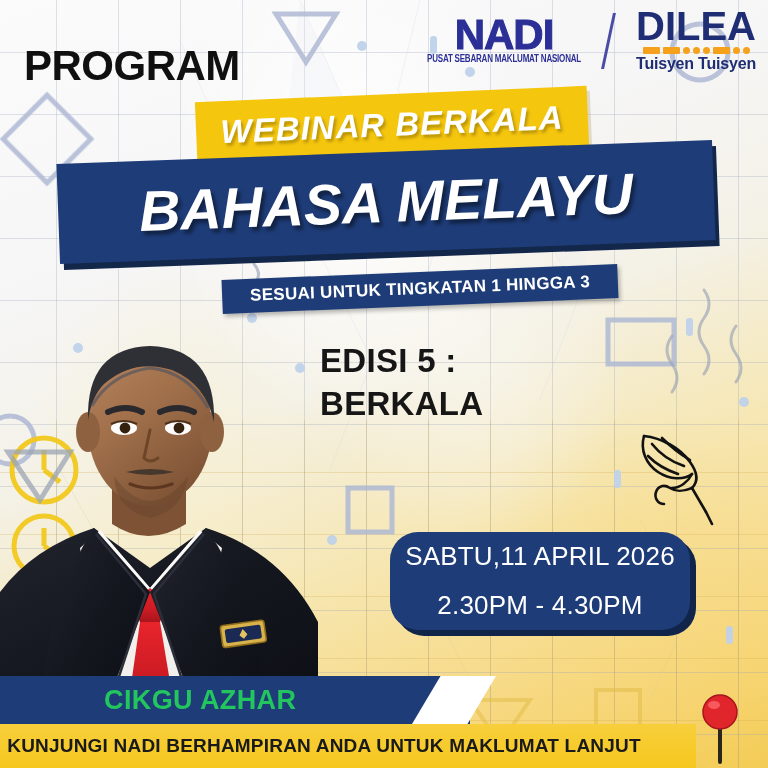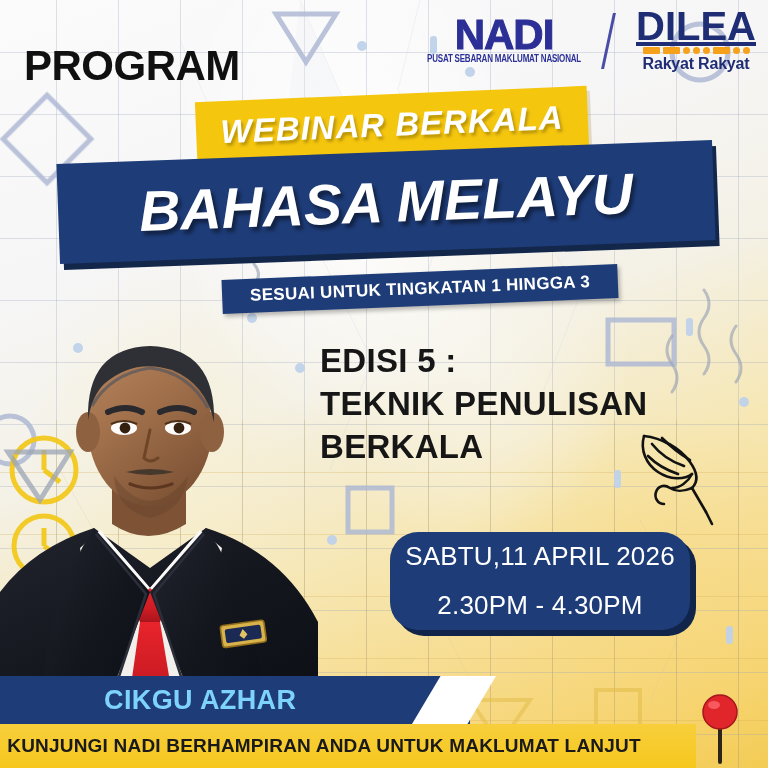"DILEA" .logo-dilea .word { text-decoration: underline -> none }
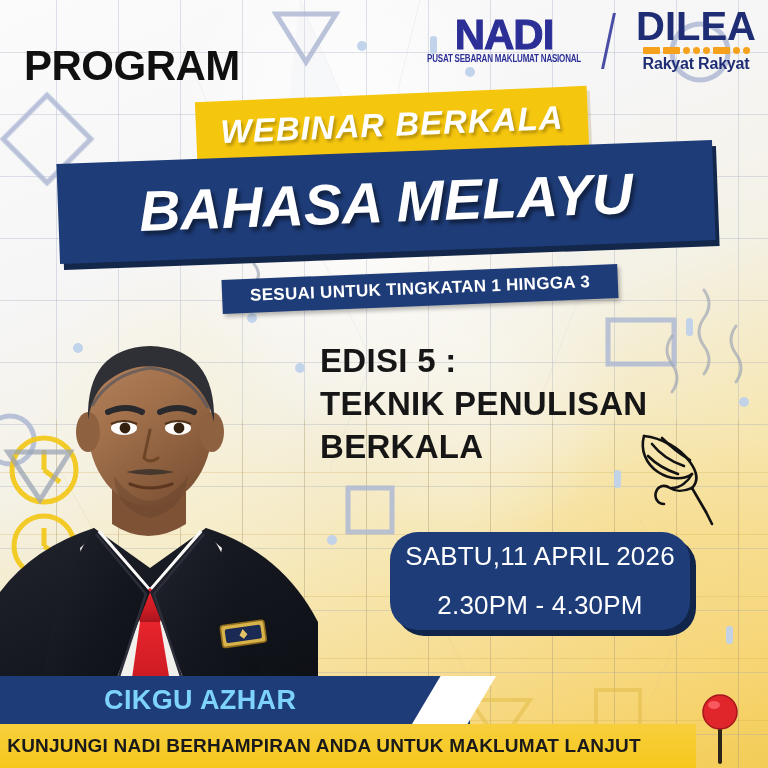"Rakyat Rakyat" div.tag { text: Rakyat Rakyat -> Tuisyen Tuisyen }
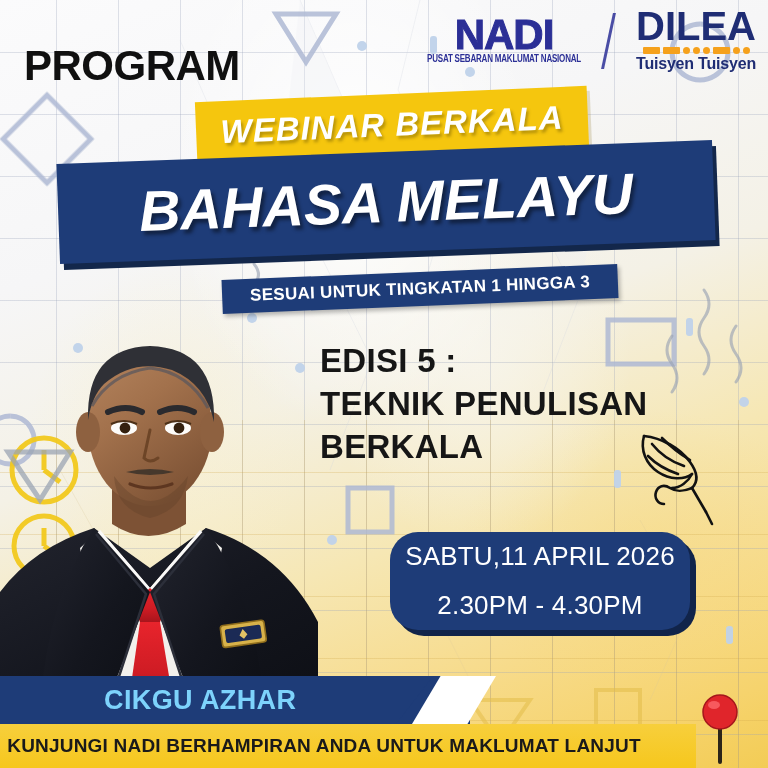"TEKNIK PENULISAN" span.e2 { html: <span>TEKNIK PENULISAN</span> -> none }
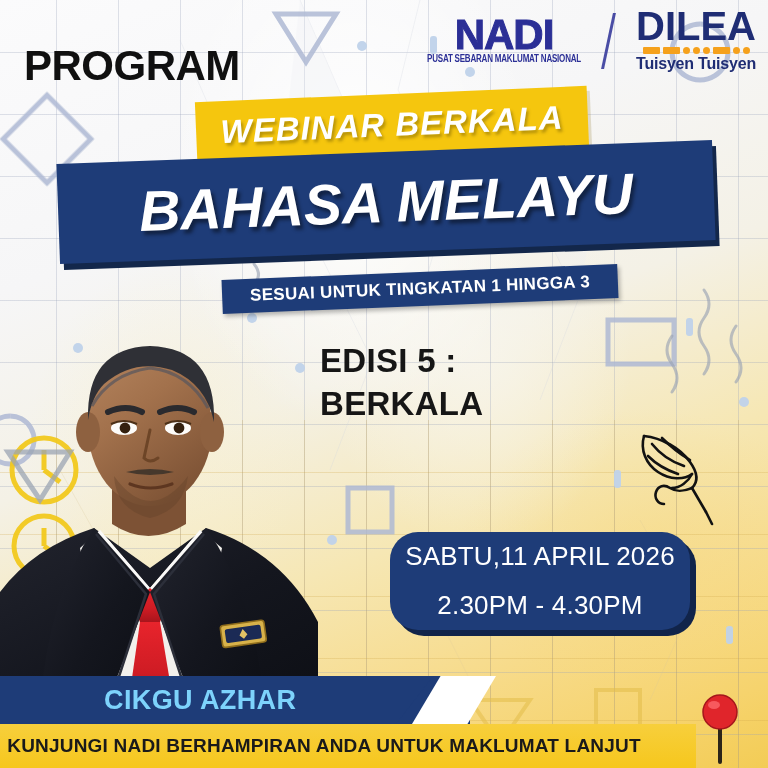"CIKGU AZHAR" .footer-blue span { color: #7dd3fc -> #22c55e }
